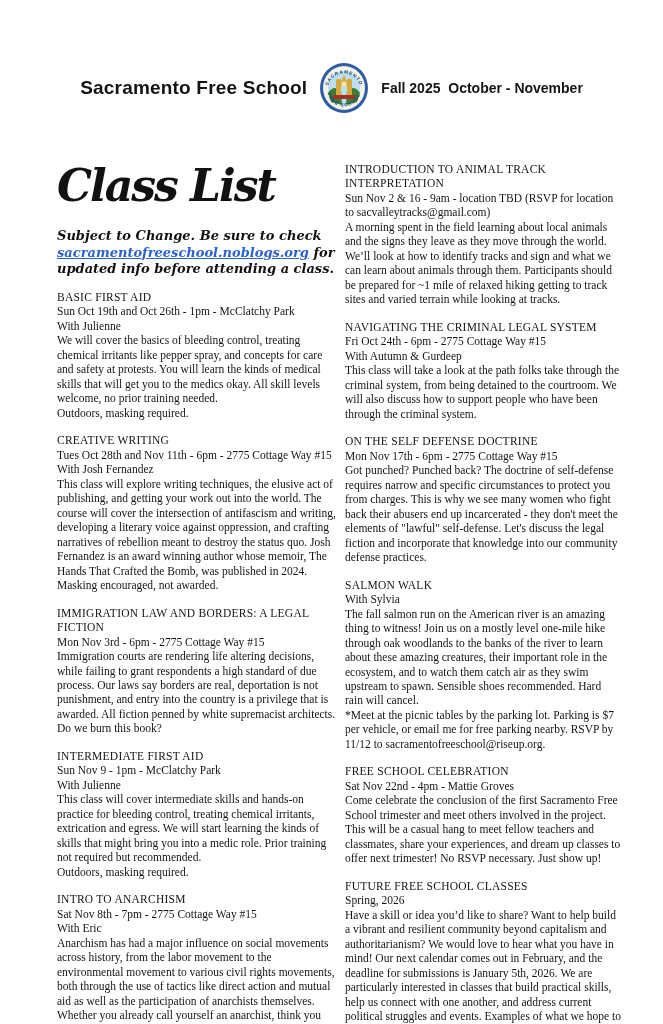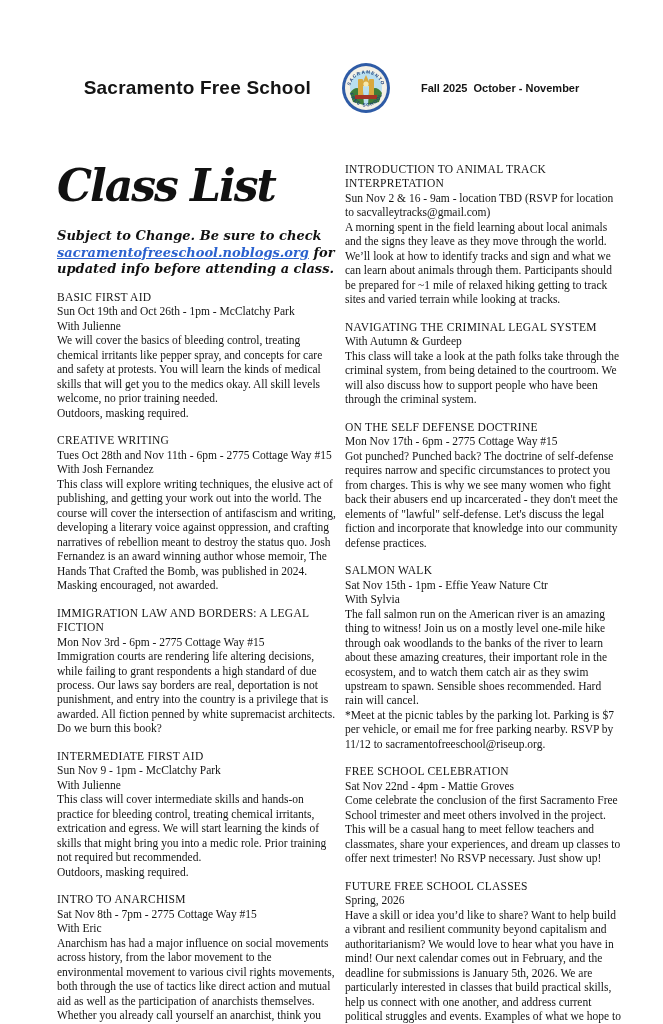"Sacramento Free School" .page-header { gap: 30px -> 12px }
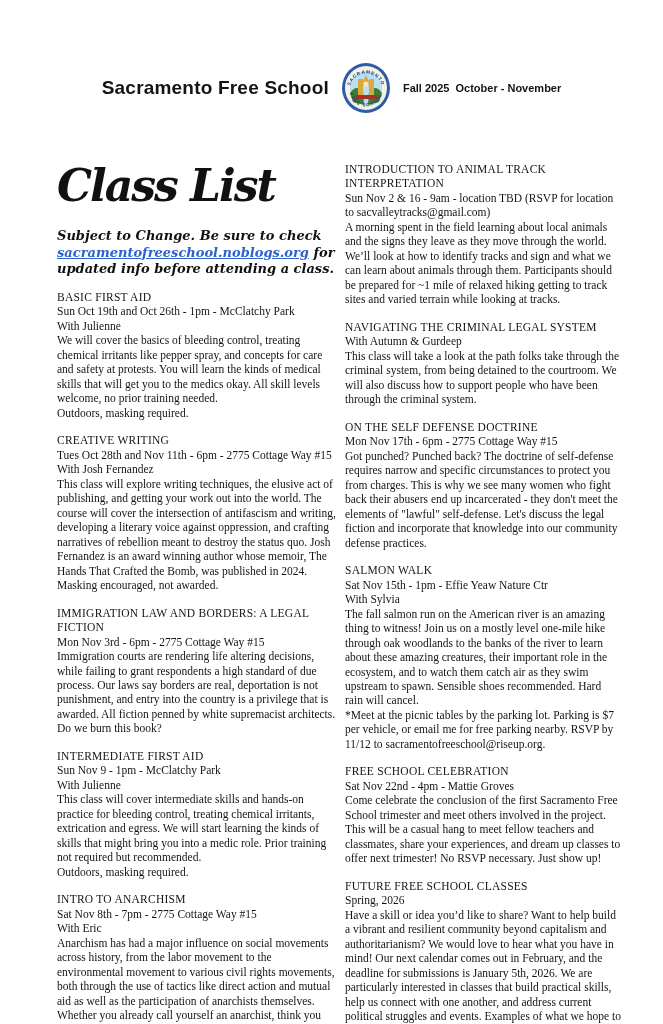"Fall 2025 October - November" .term { font-size: 11px -> 14px }
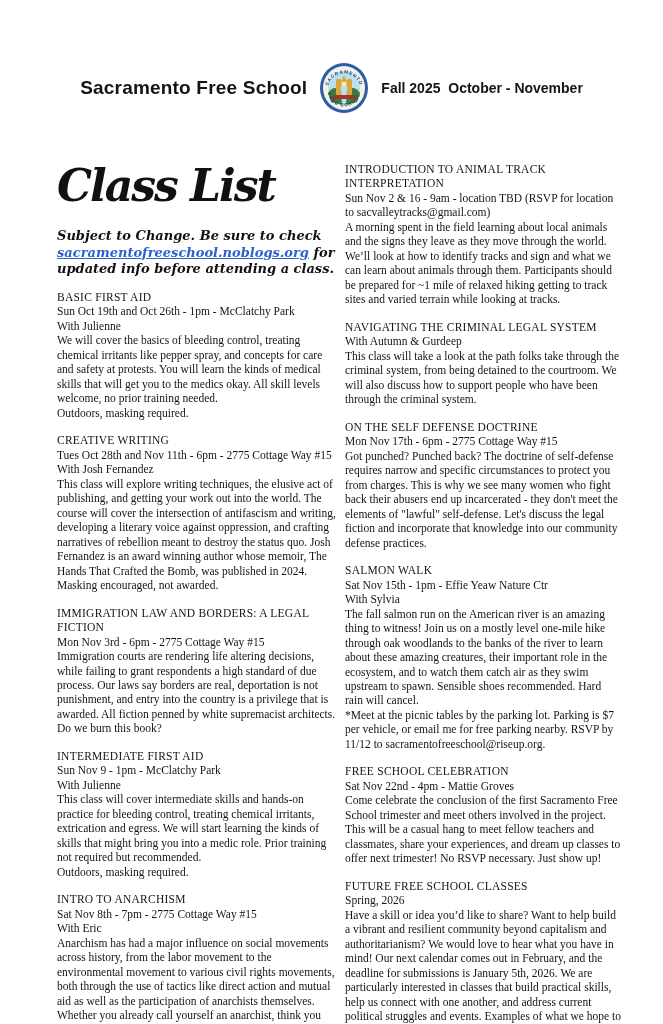"Fri Oct 24th - 6pm" div.sec-line { html: none -> <div>Fri Oct 24th - 6pm - 2775 Cottage Way #15</div> }
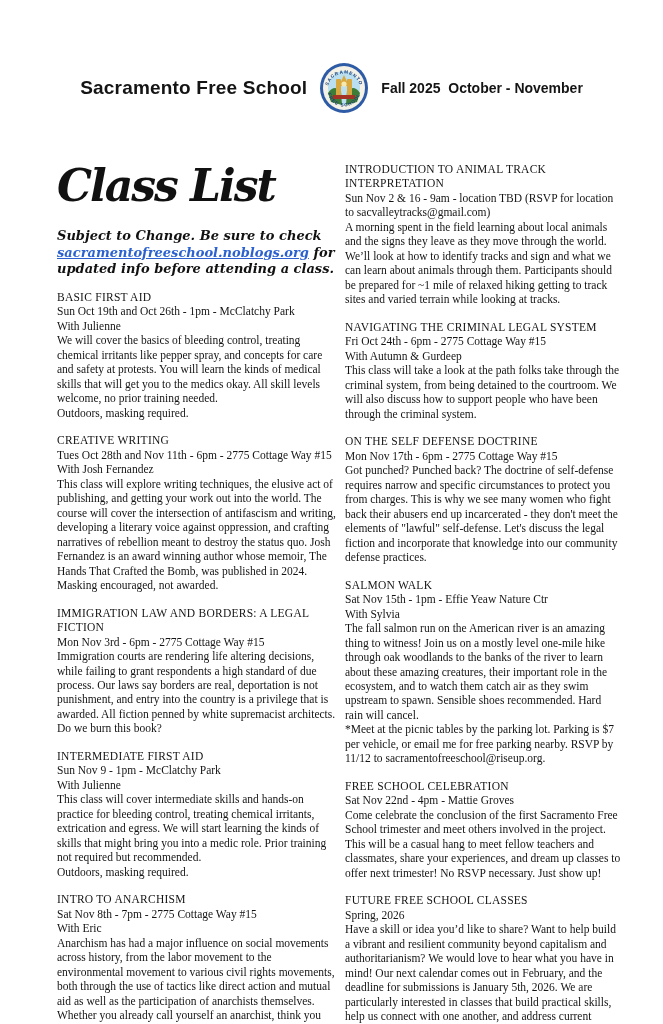"Sat Nov 15th - 1pm" div.sec-line { html: <div>Sat Nov 15th - 1pm - Effie Yeaw Nature Ctr</div> -> none }
